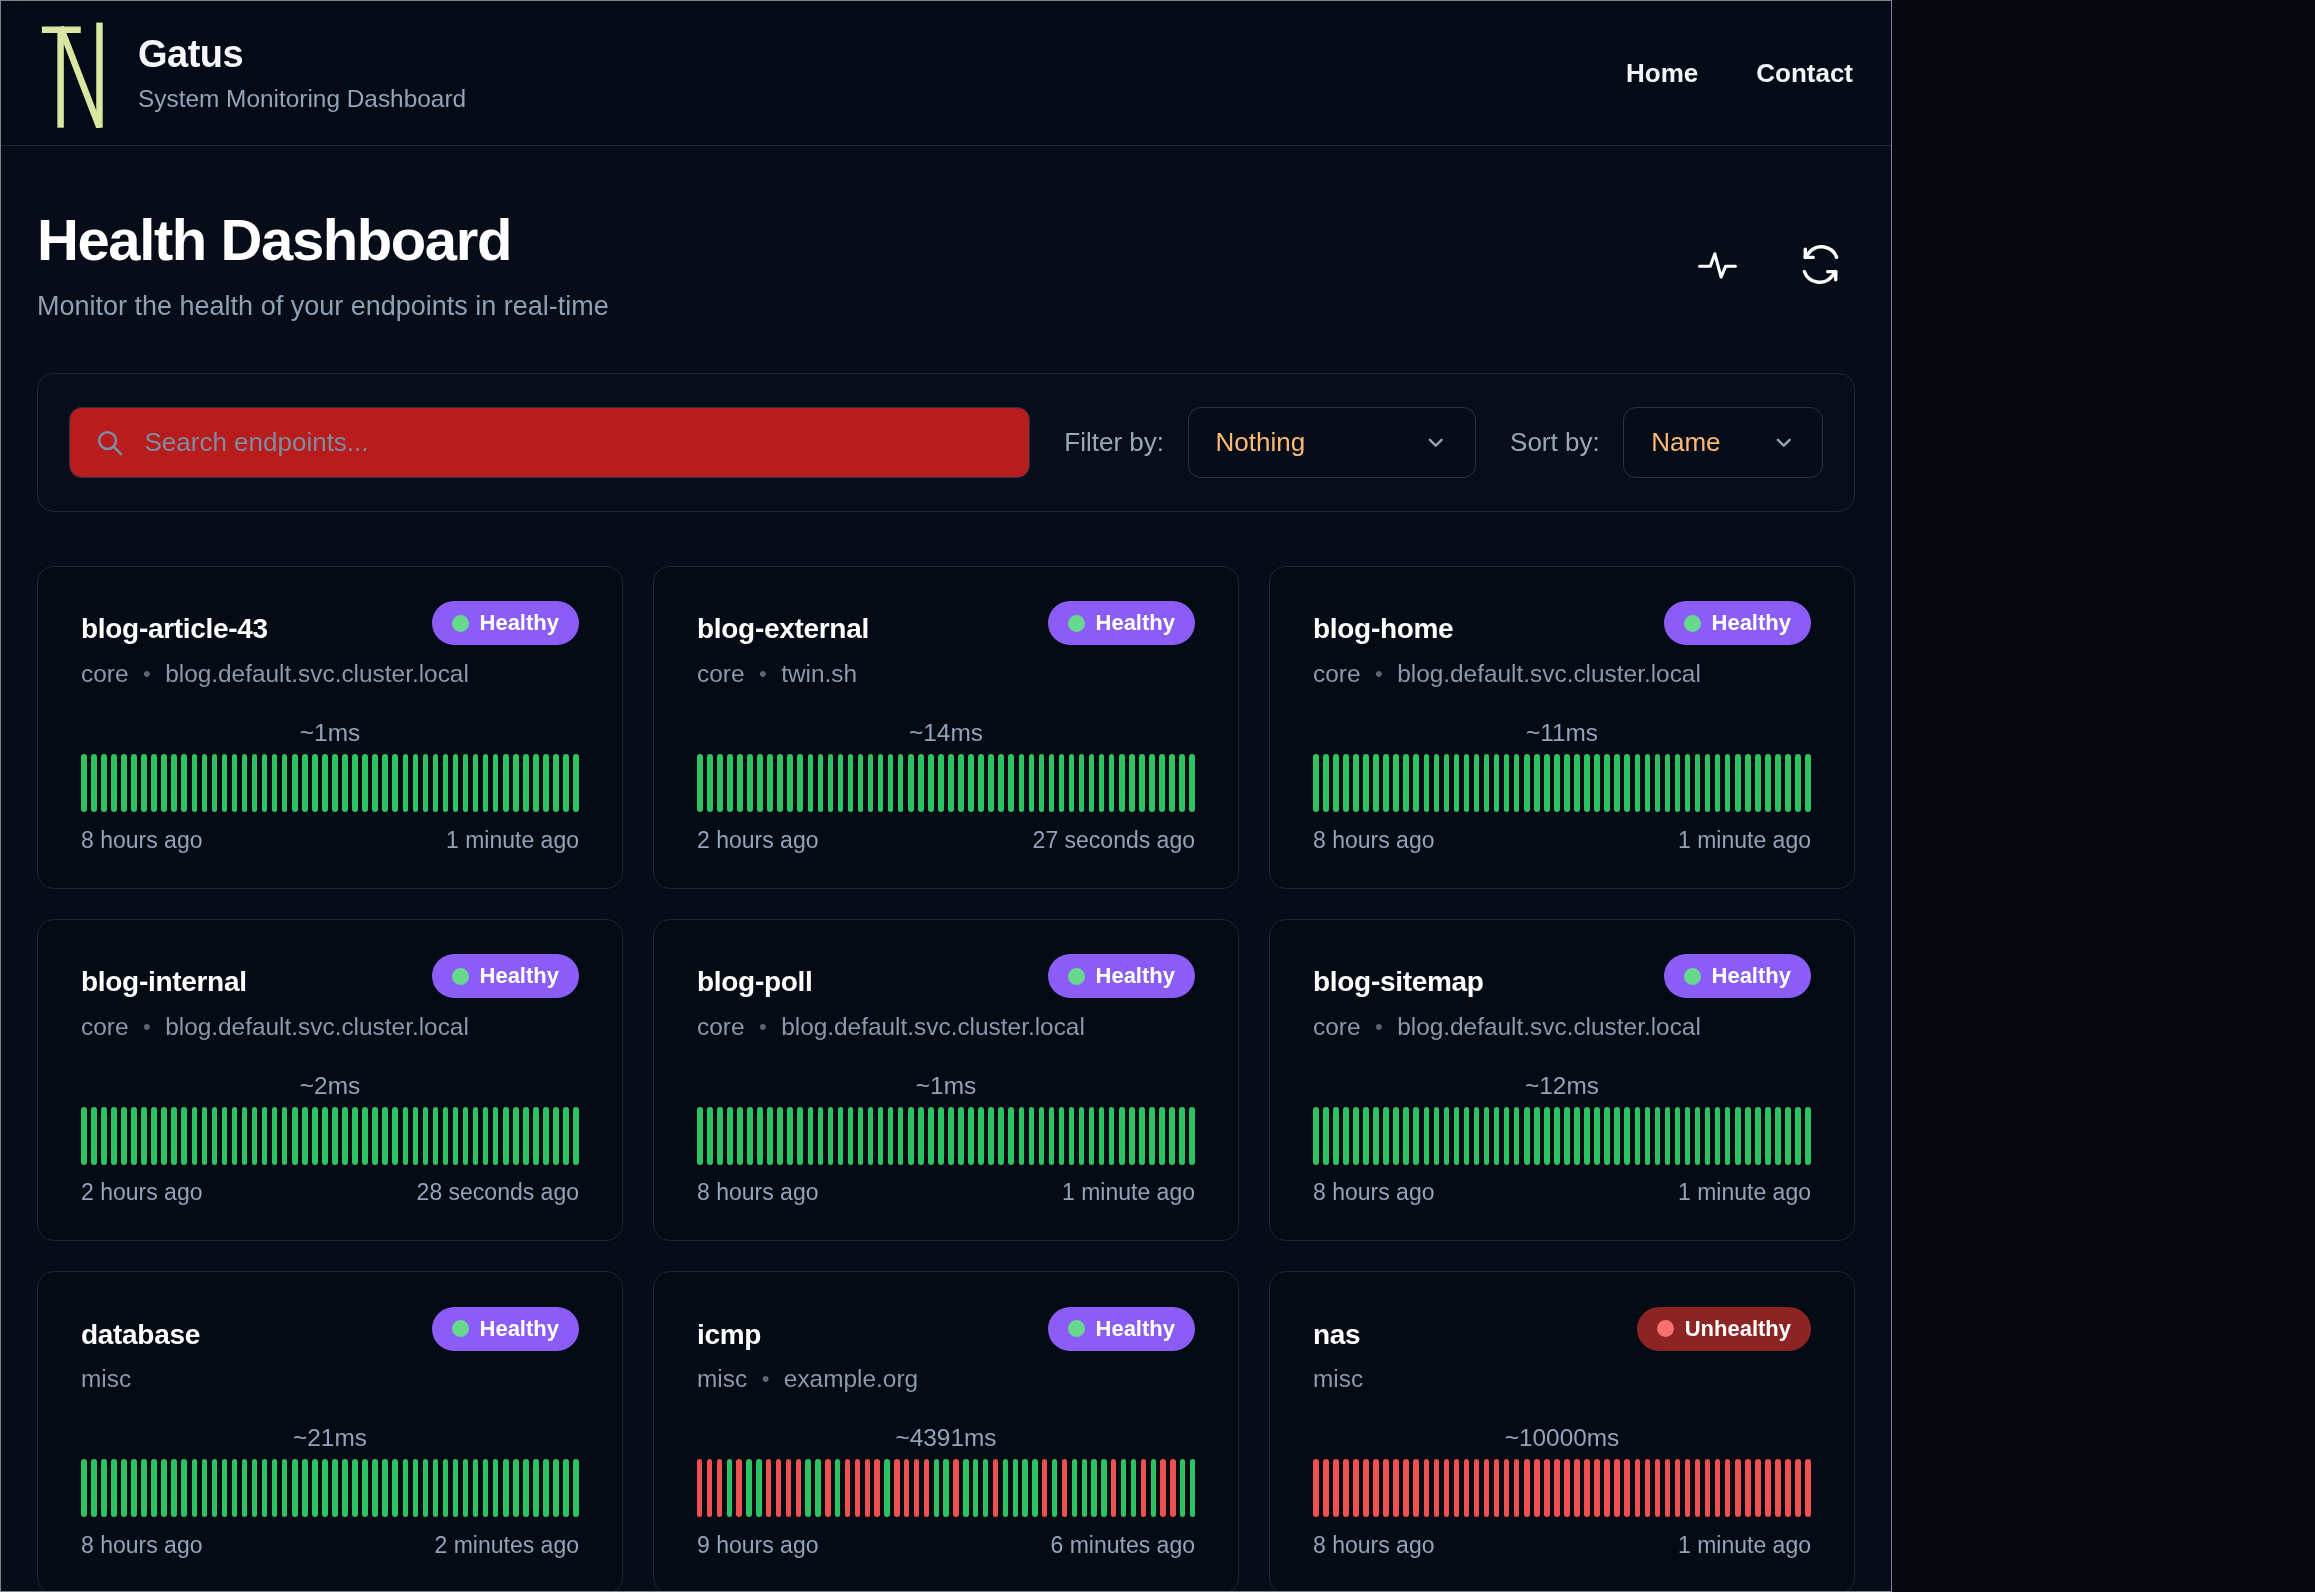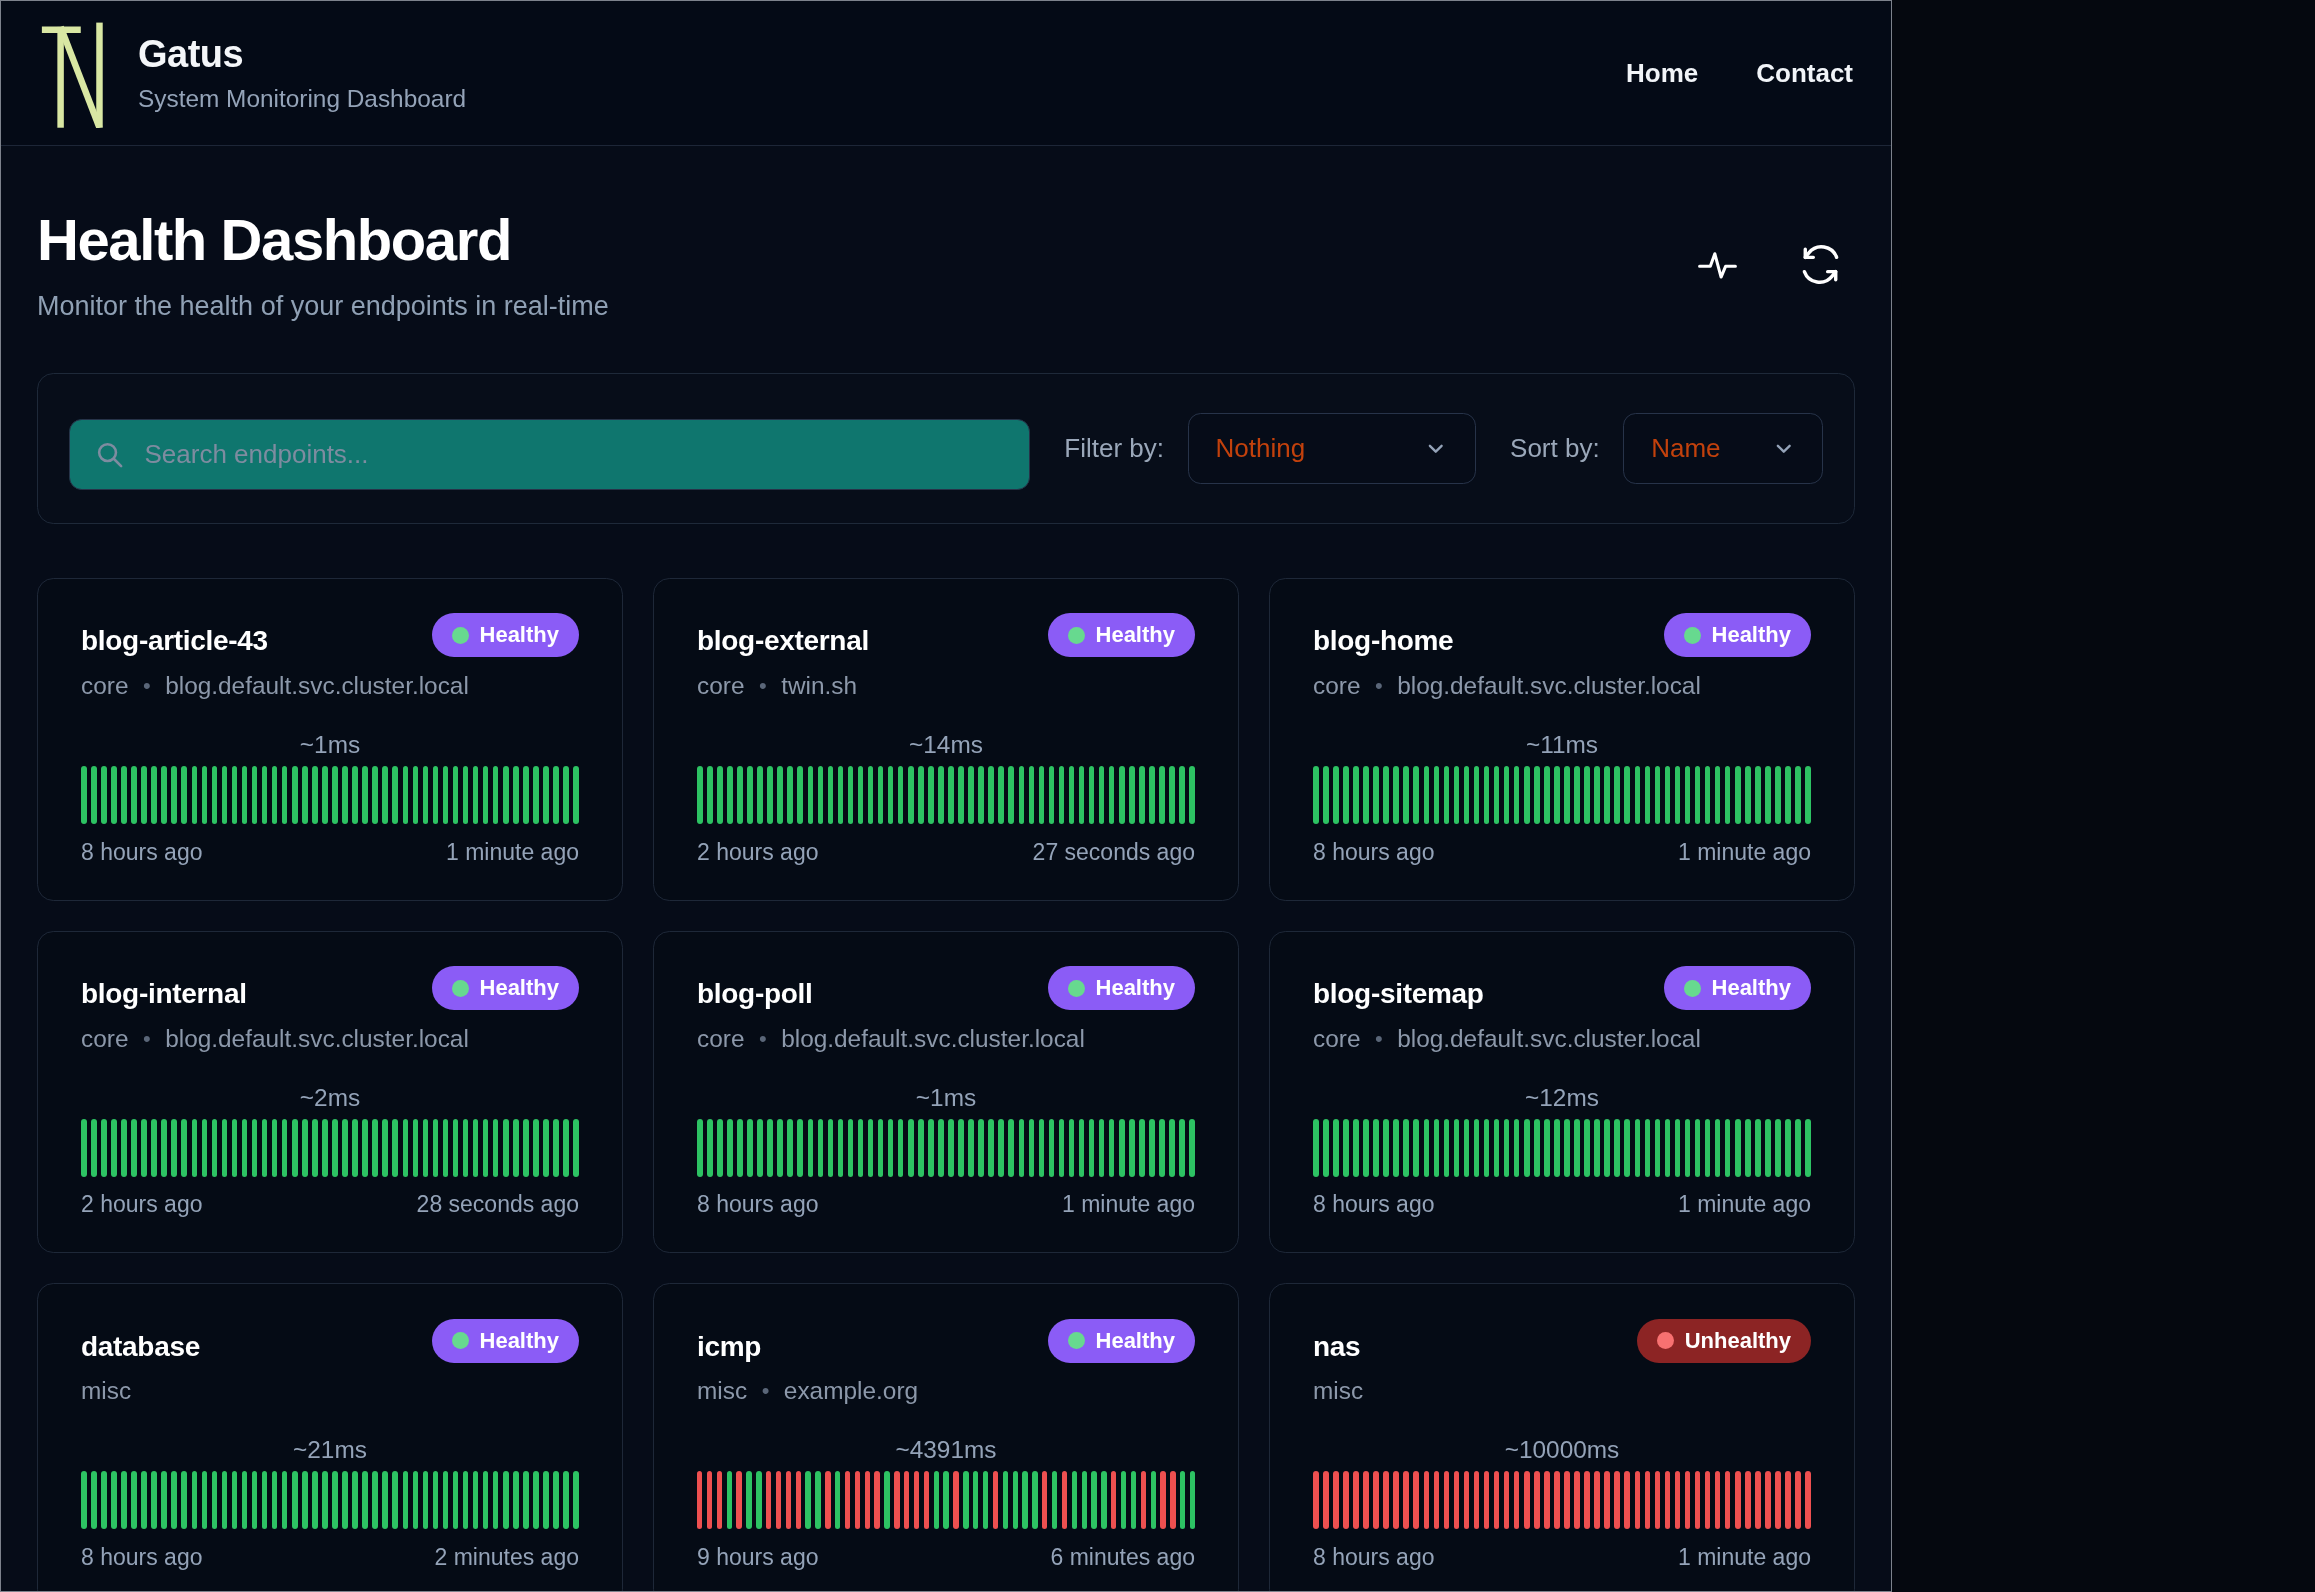"Search endpoints..." .search-box { background: #0f766e -> #b91c1c; margin-top: 12px -> none }
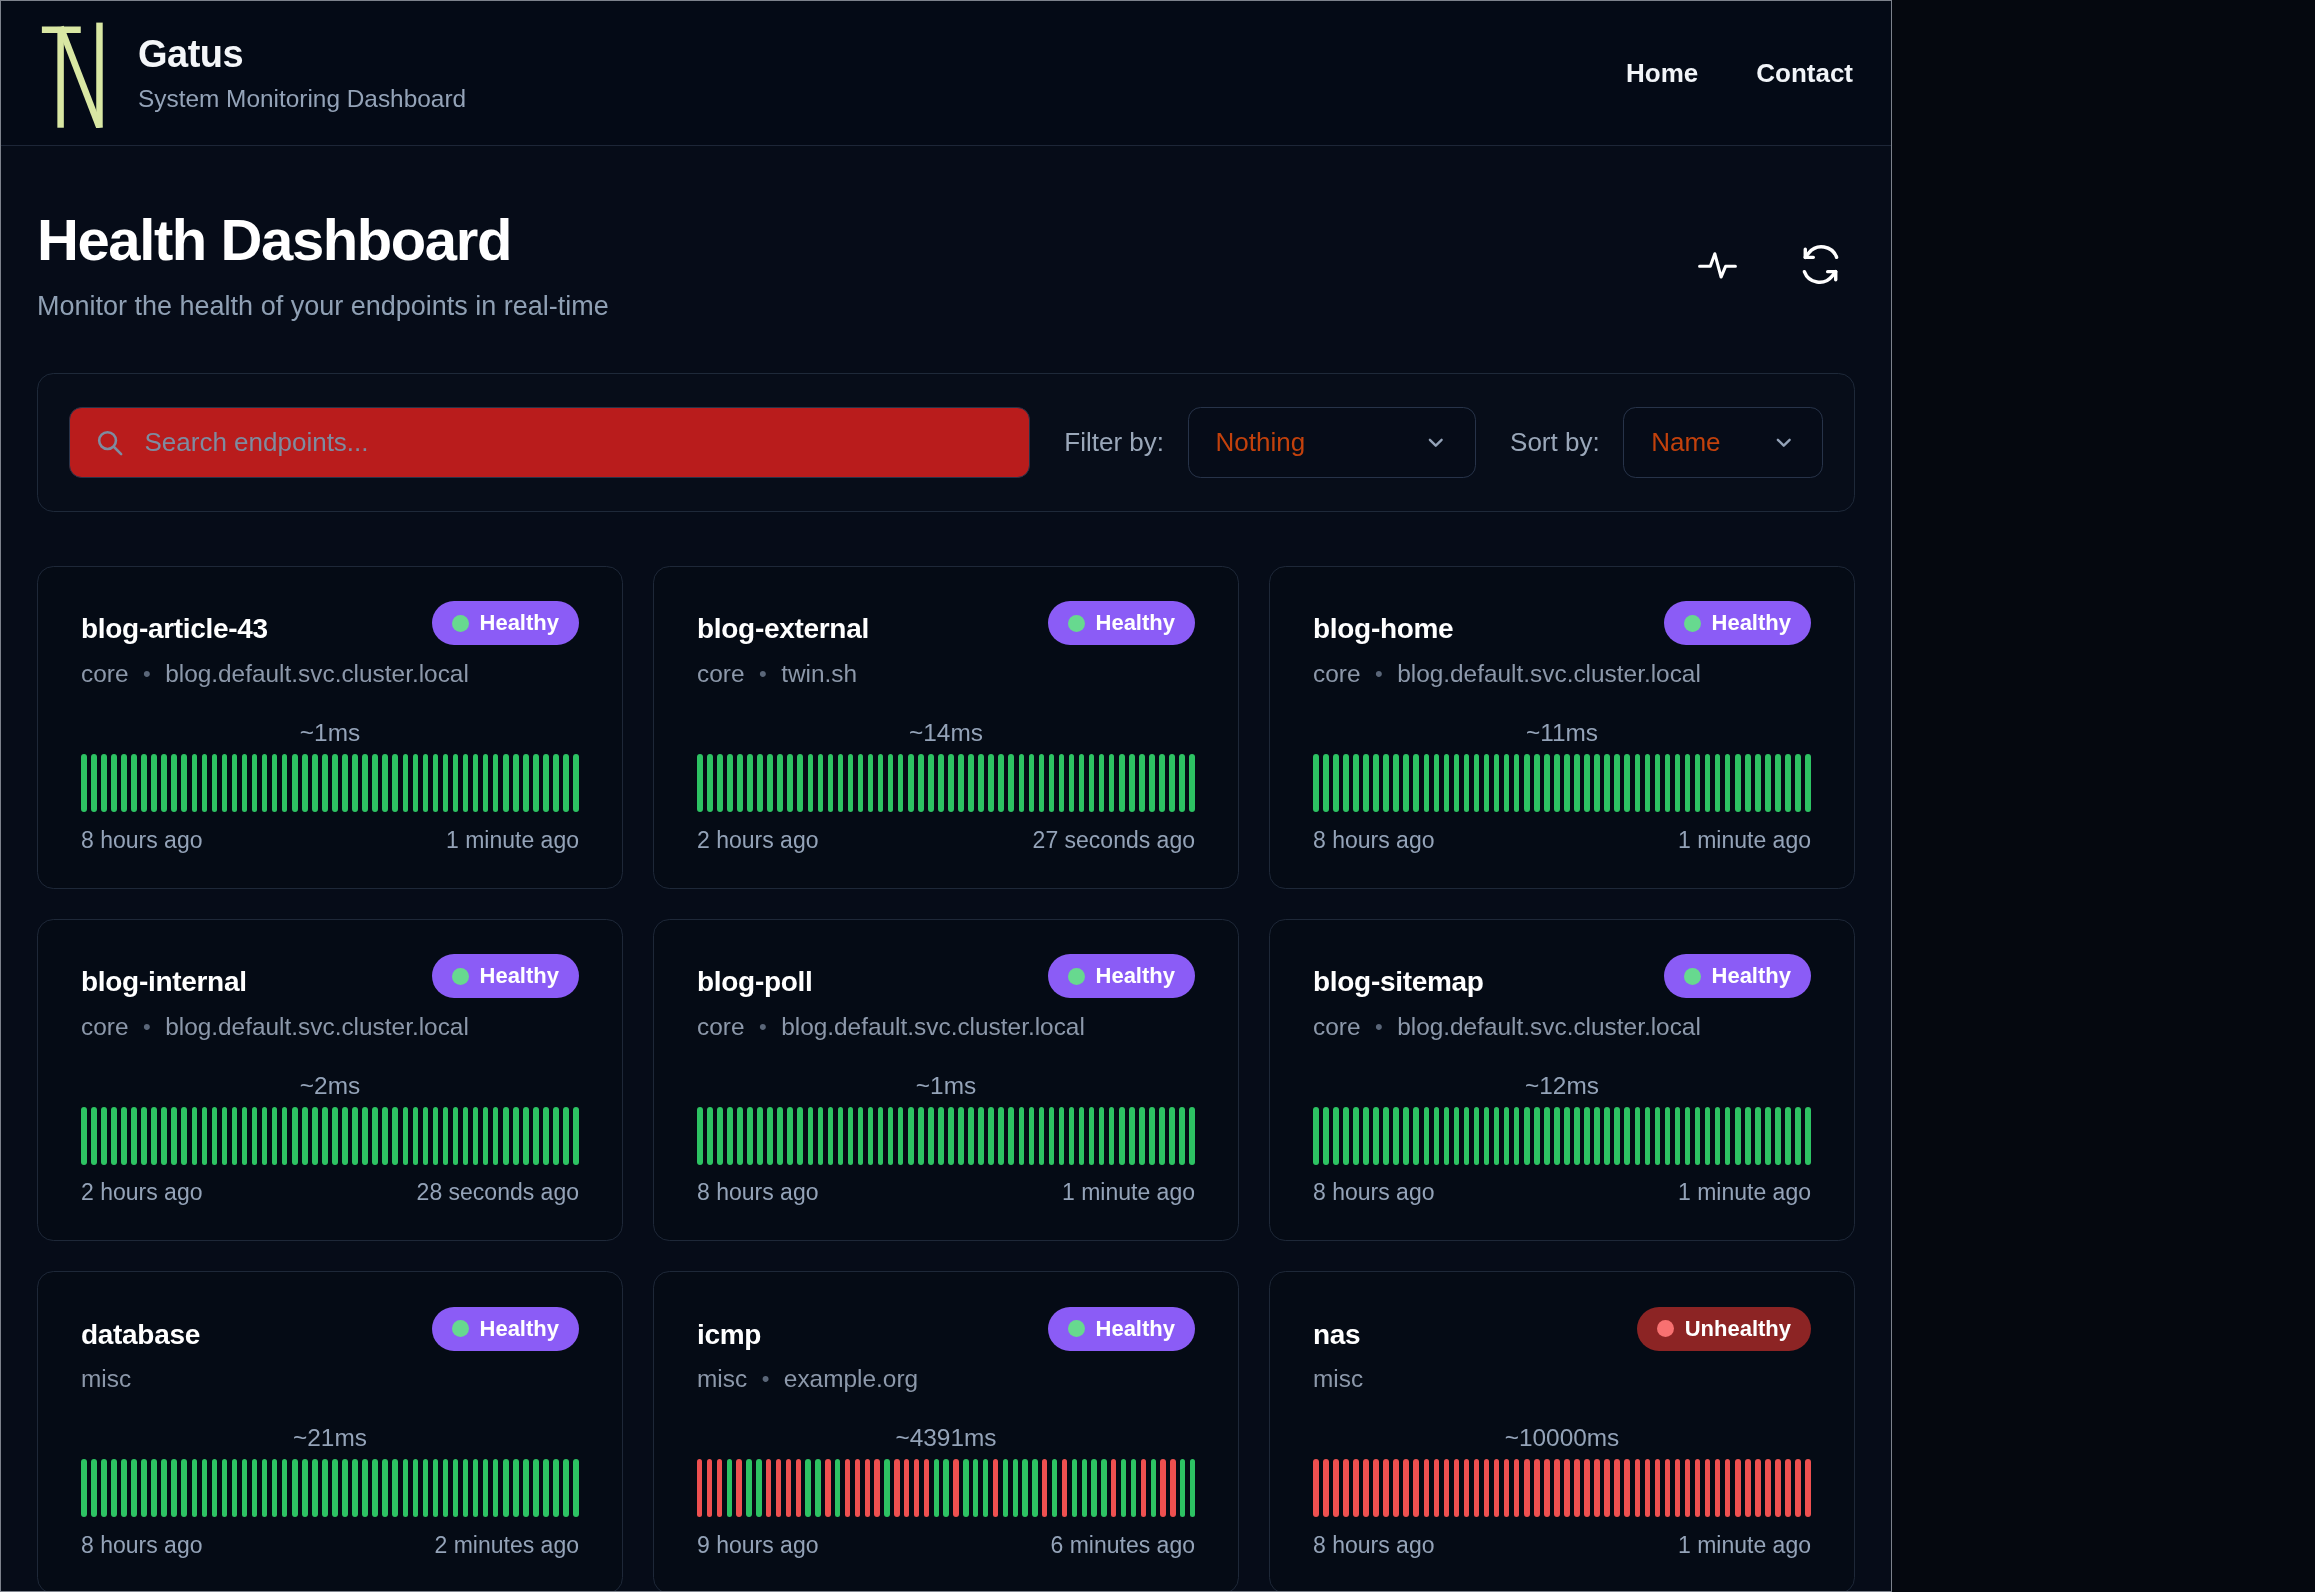"Nothing" .select .sel-value { color: #c2410c -> #fdba74 }
